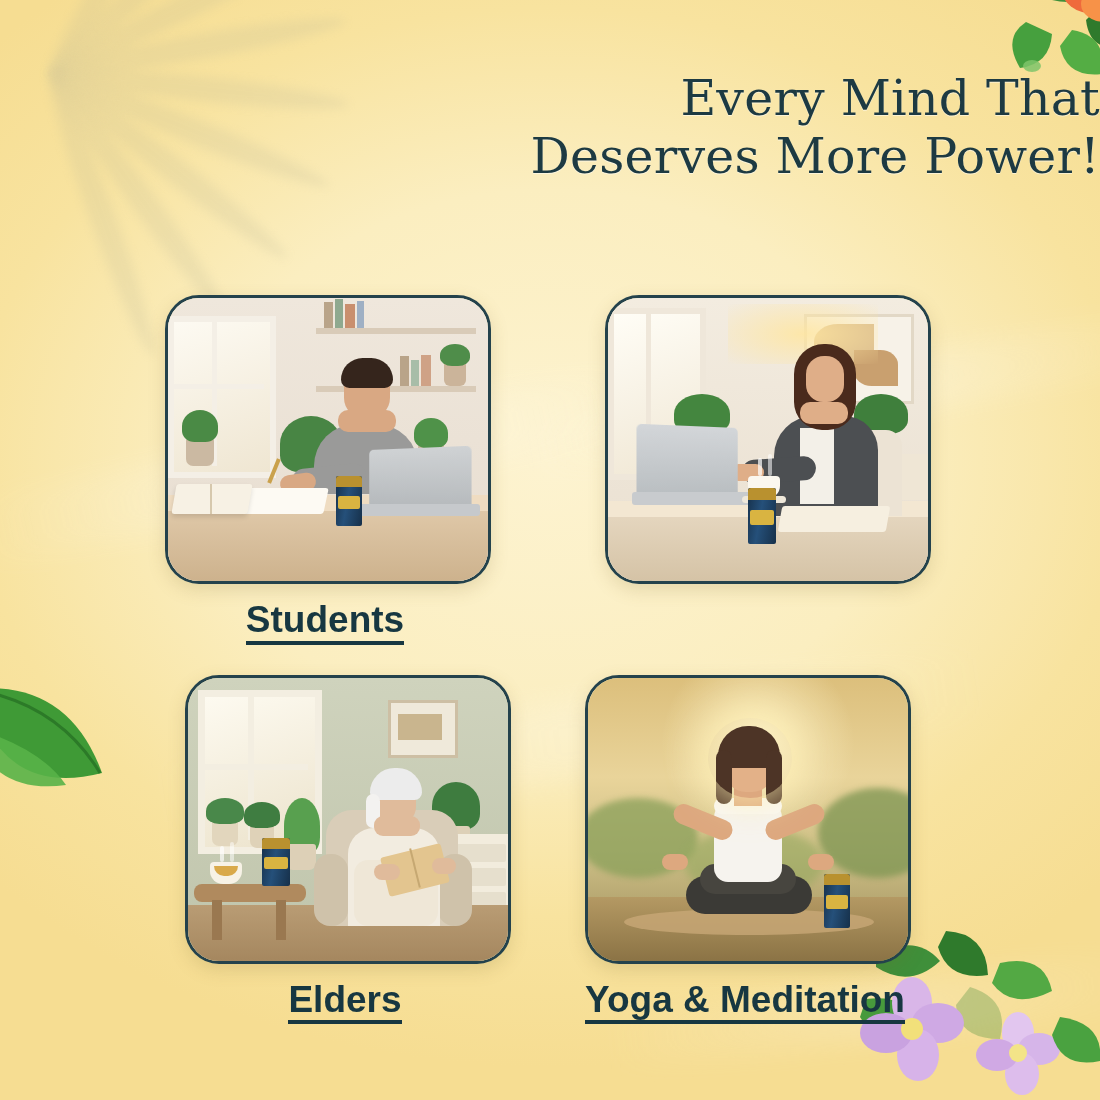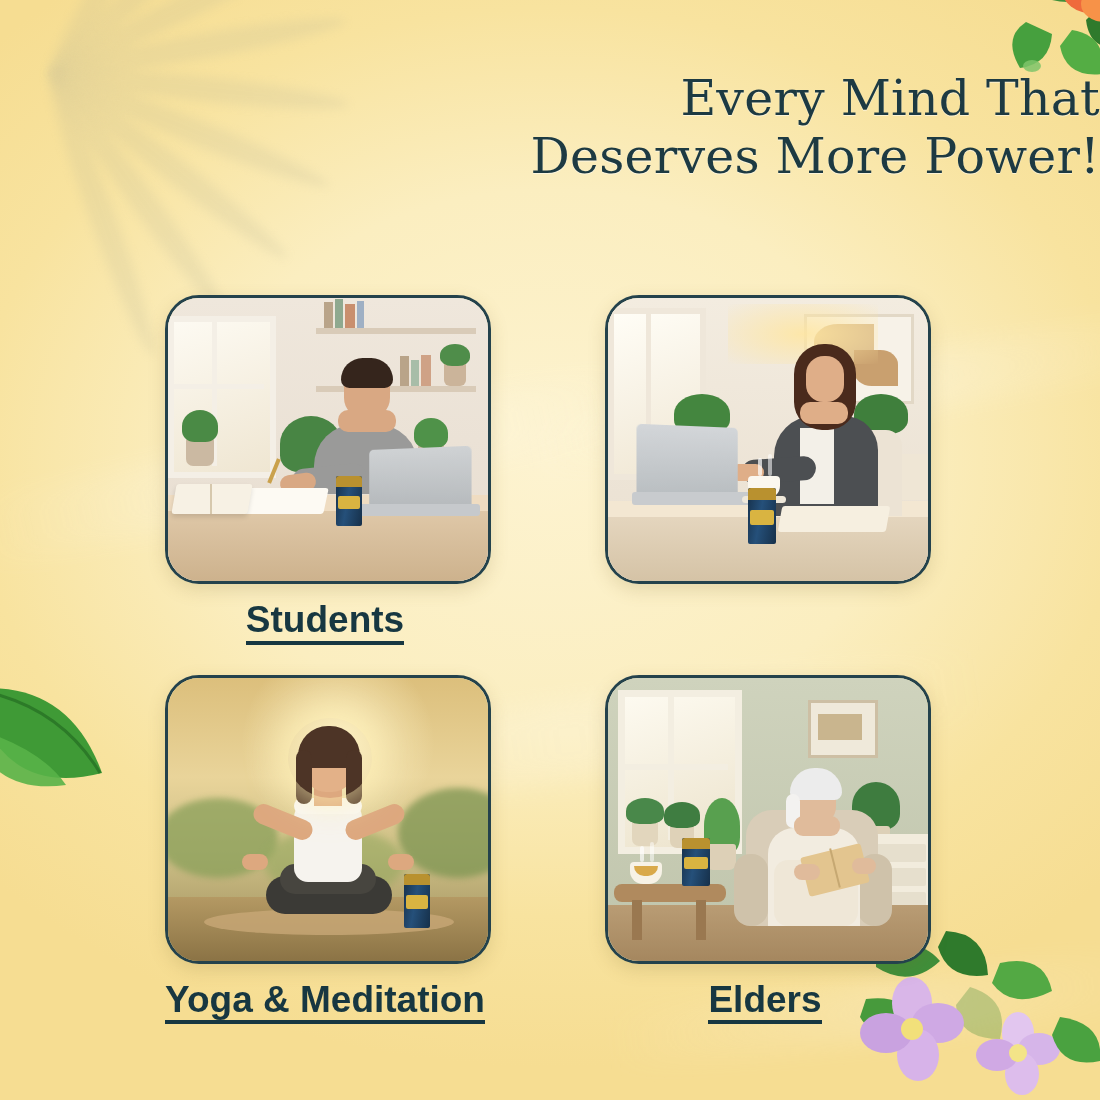"Yoga & Meditation" div.card { order: before "Elders" -> after "Elders" }
